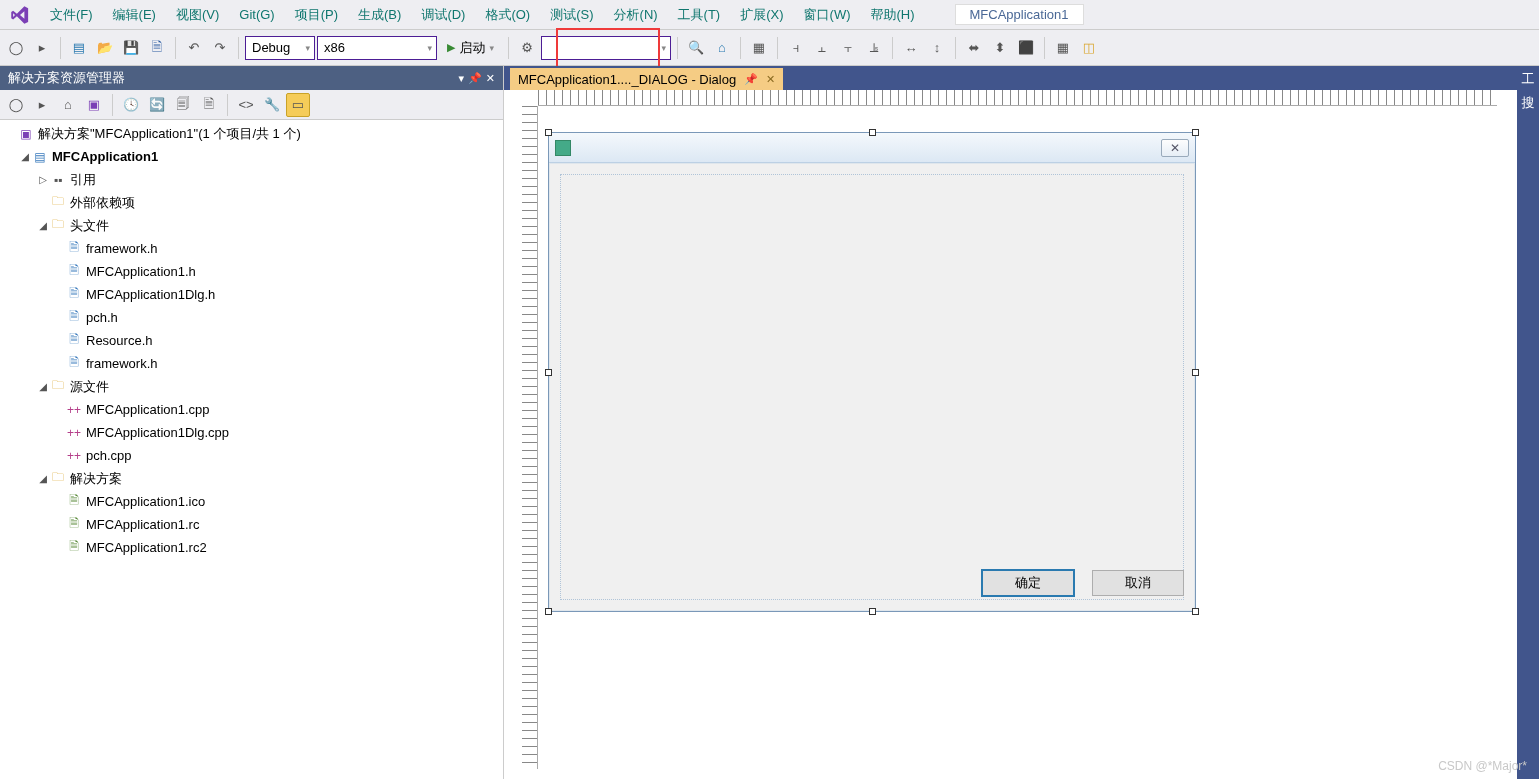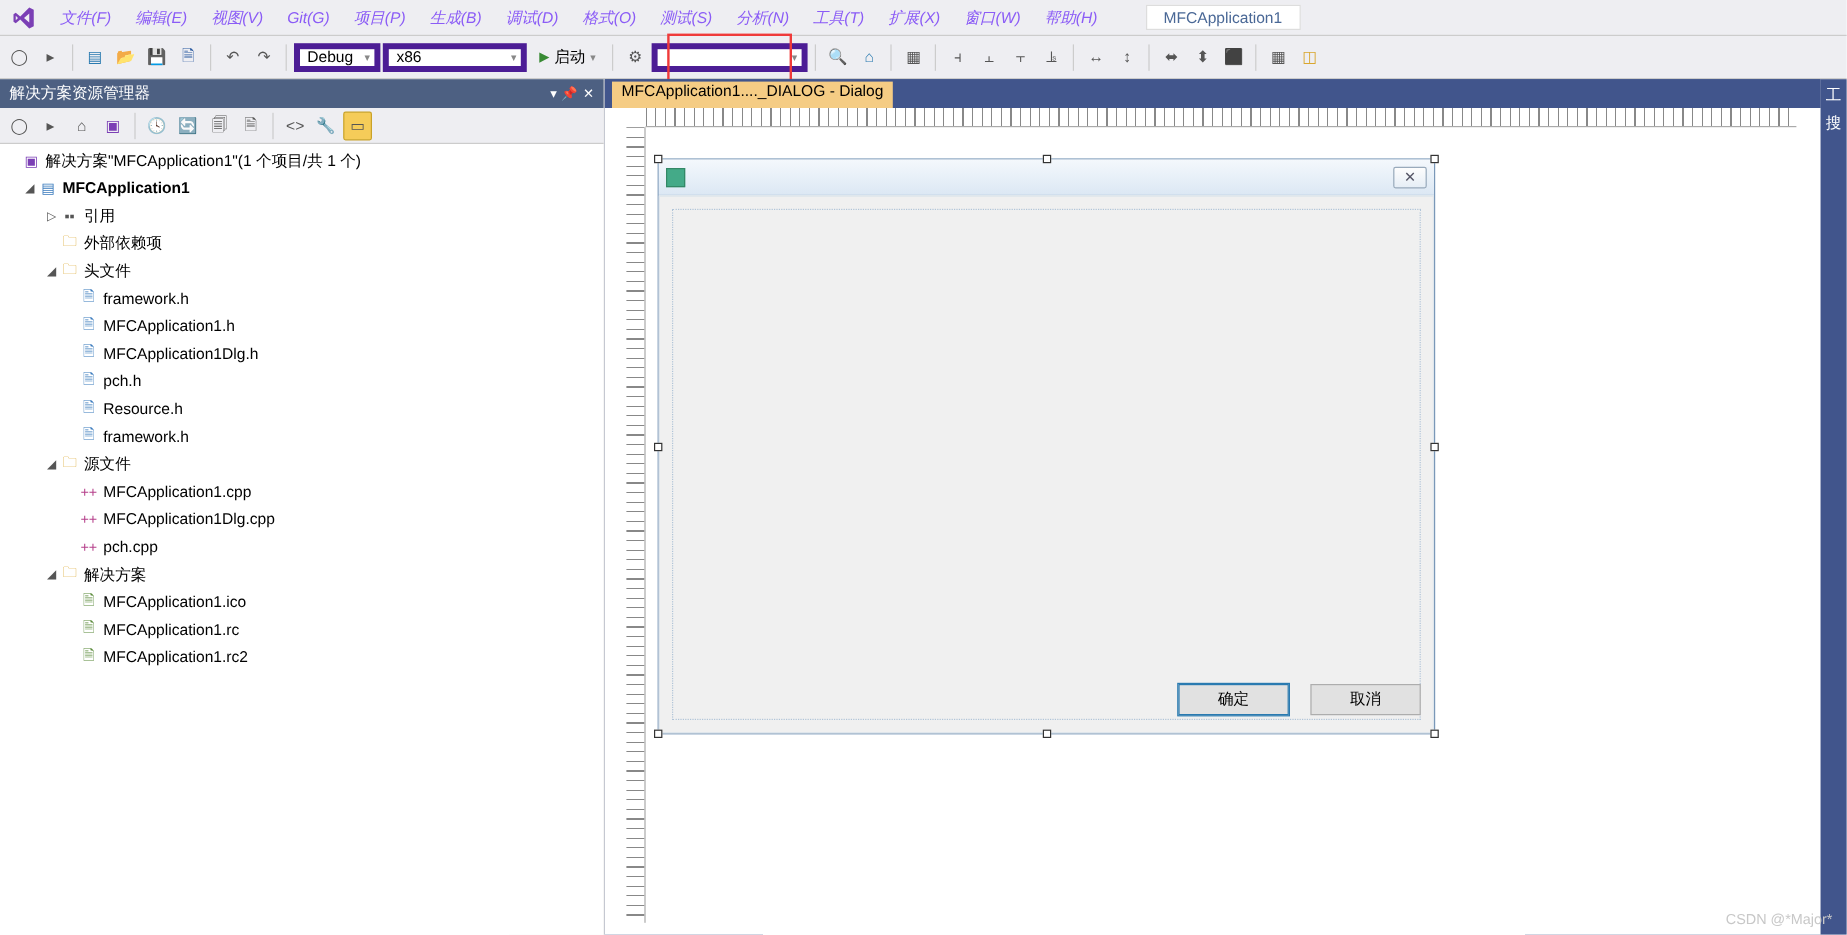"文件(F)" .menu-item { color: #8b5cf6 -> #0f766e; font-style: italic -> none }
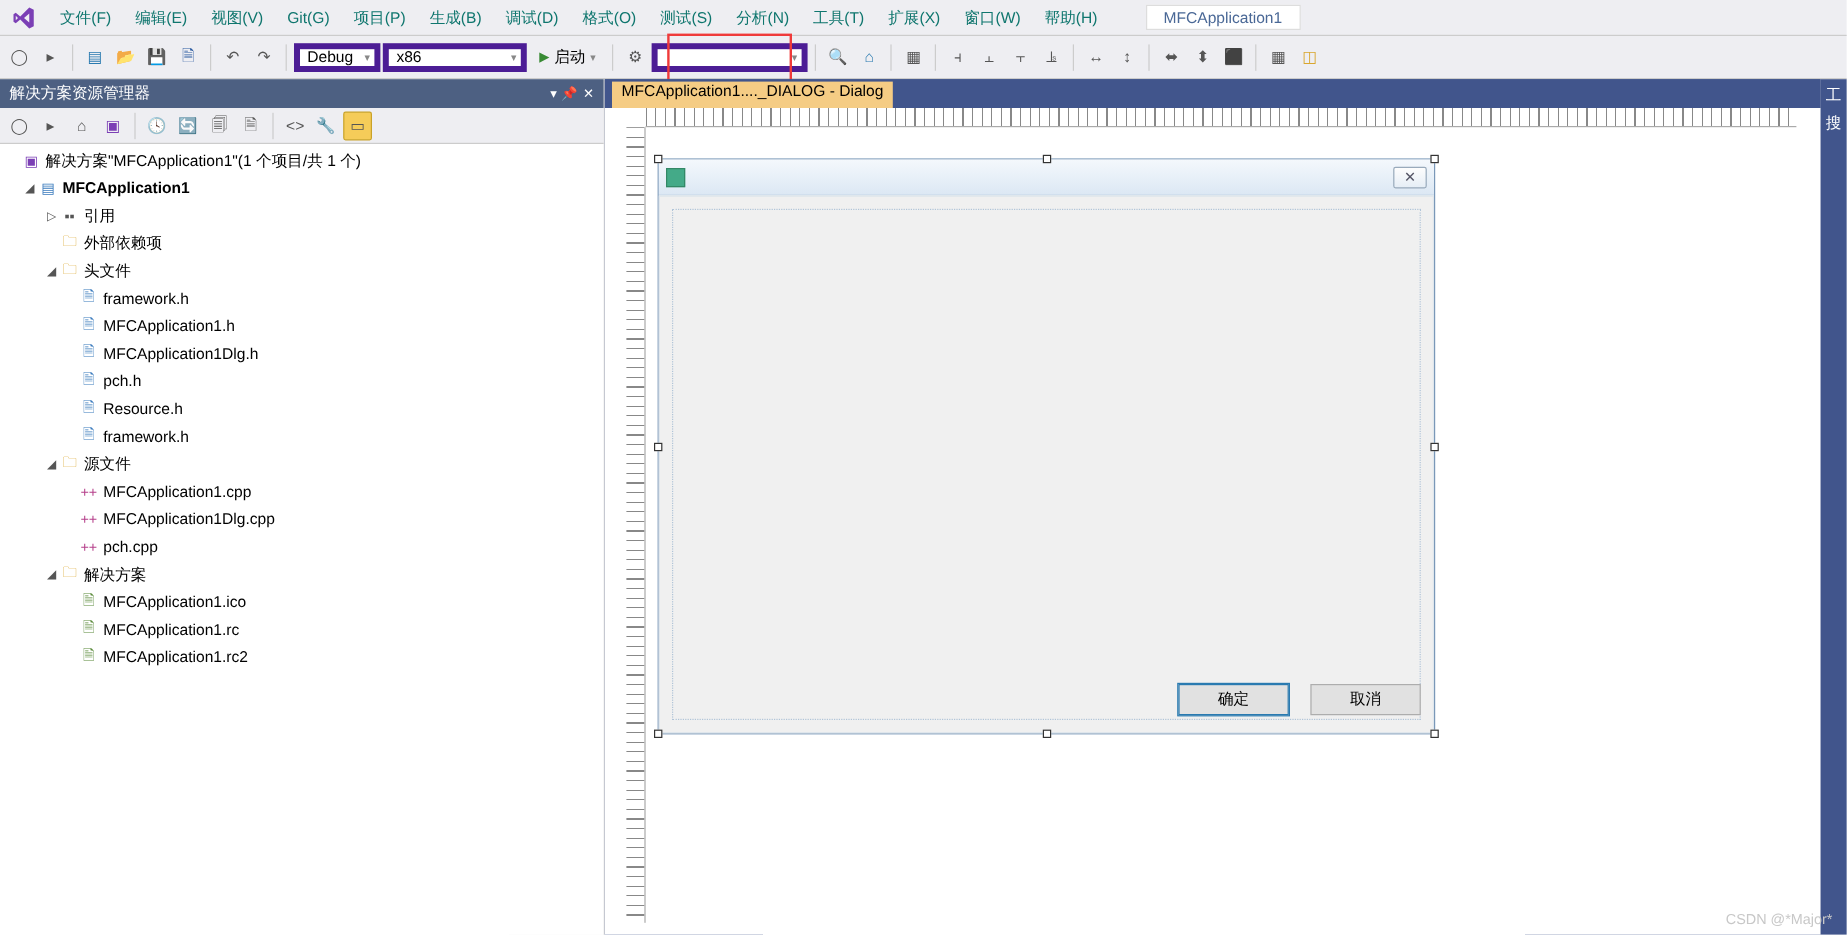"Debug" .tb-select { border: 5px solid #4c1d95 -> 1px solid #4c1d95 }
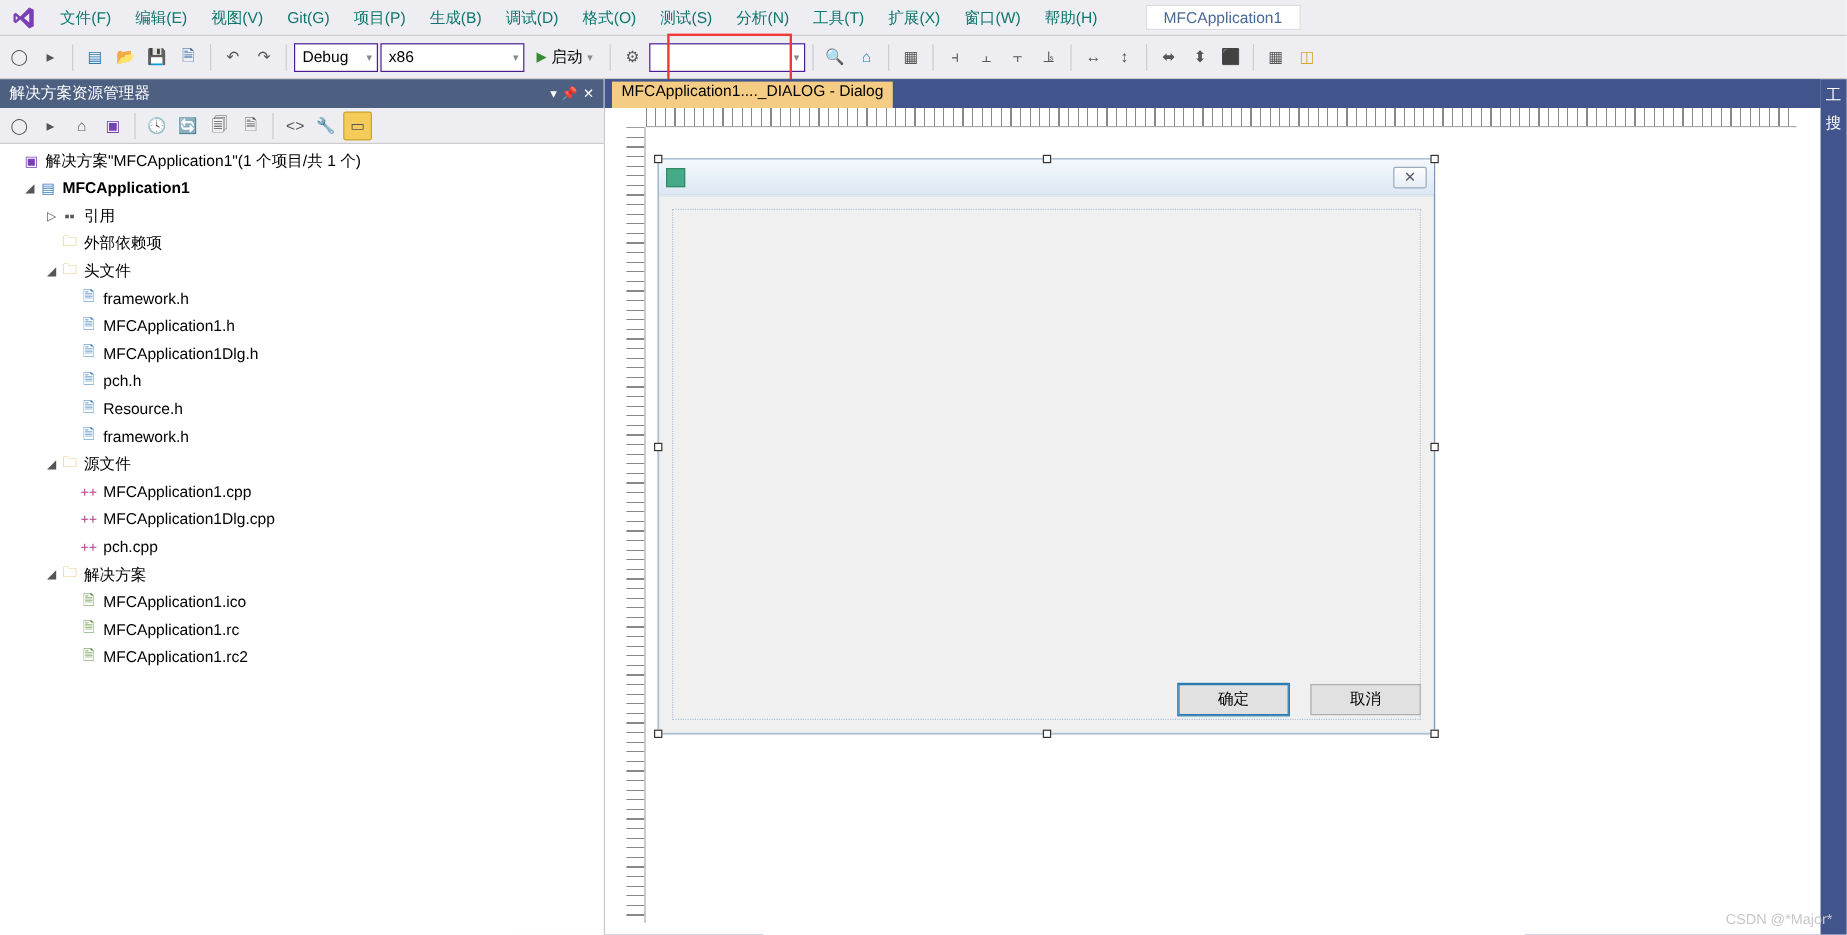"MFCApplication1...._DIALOG - Dialog" .tab { flex-direction: column -> none }
